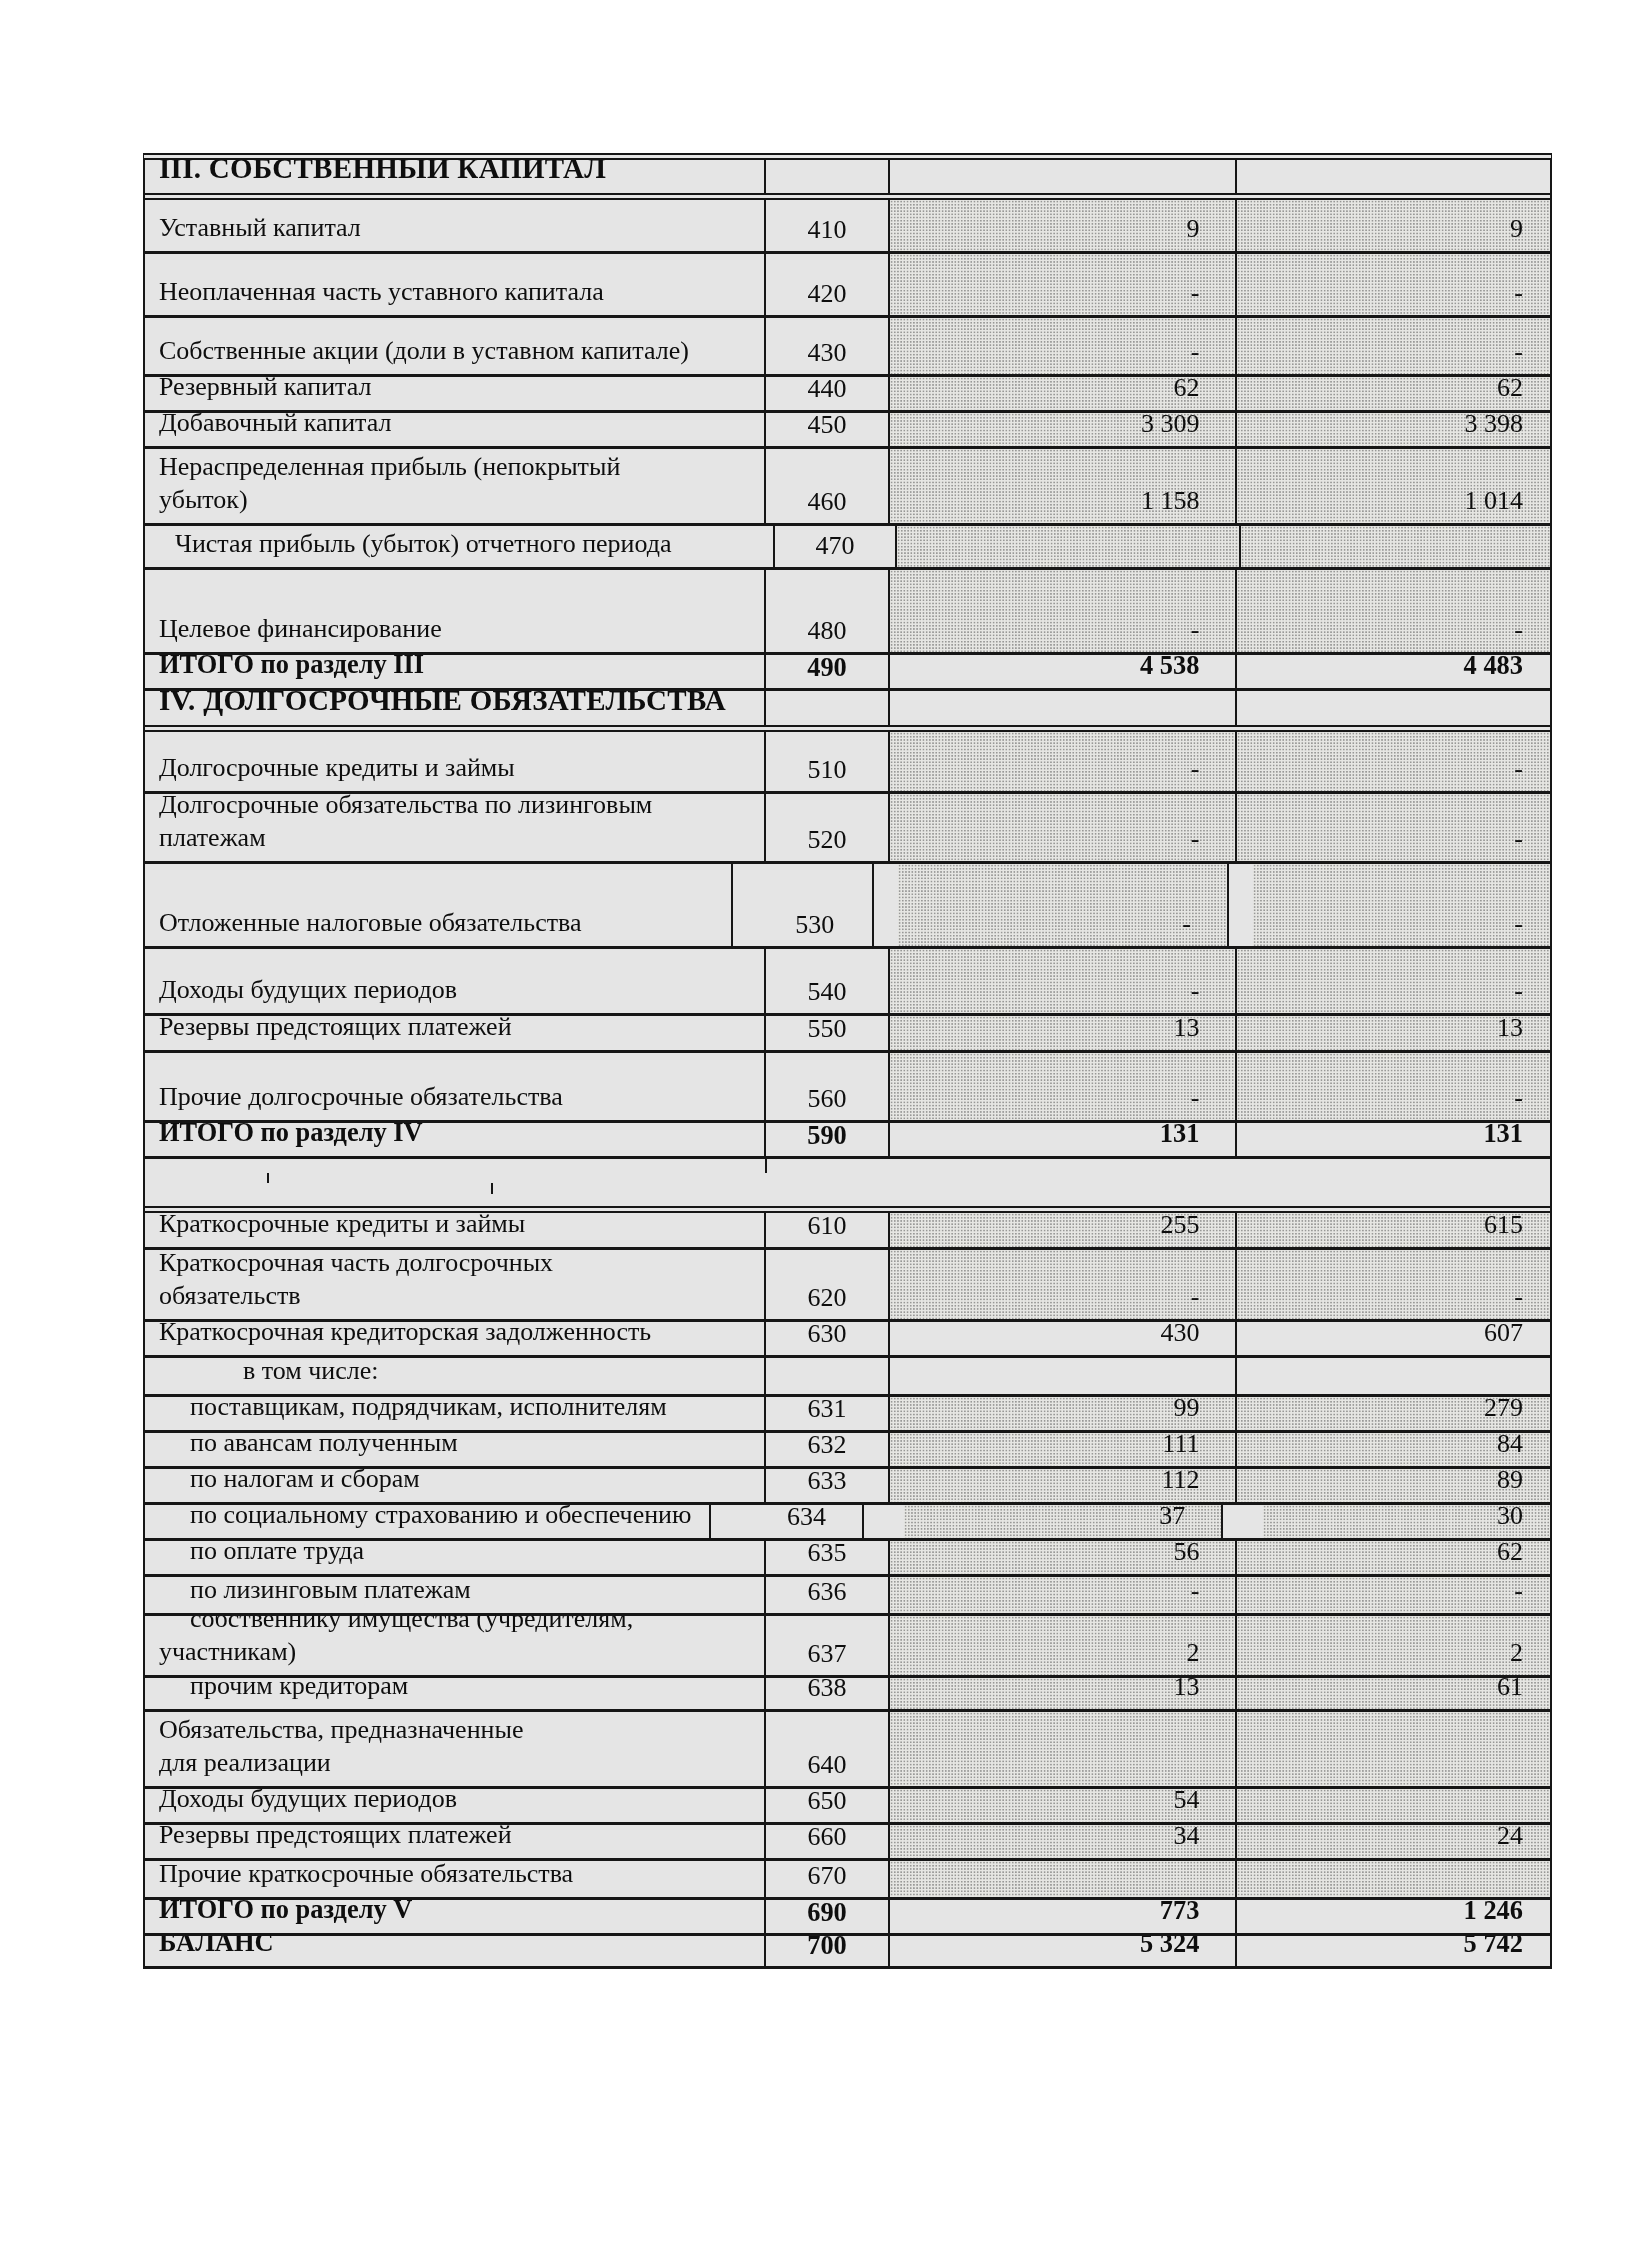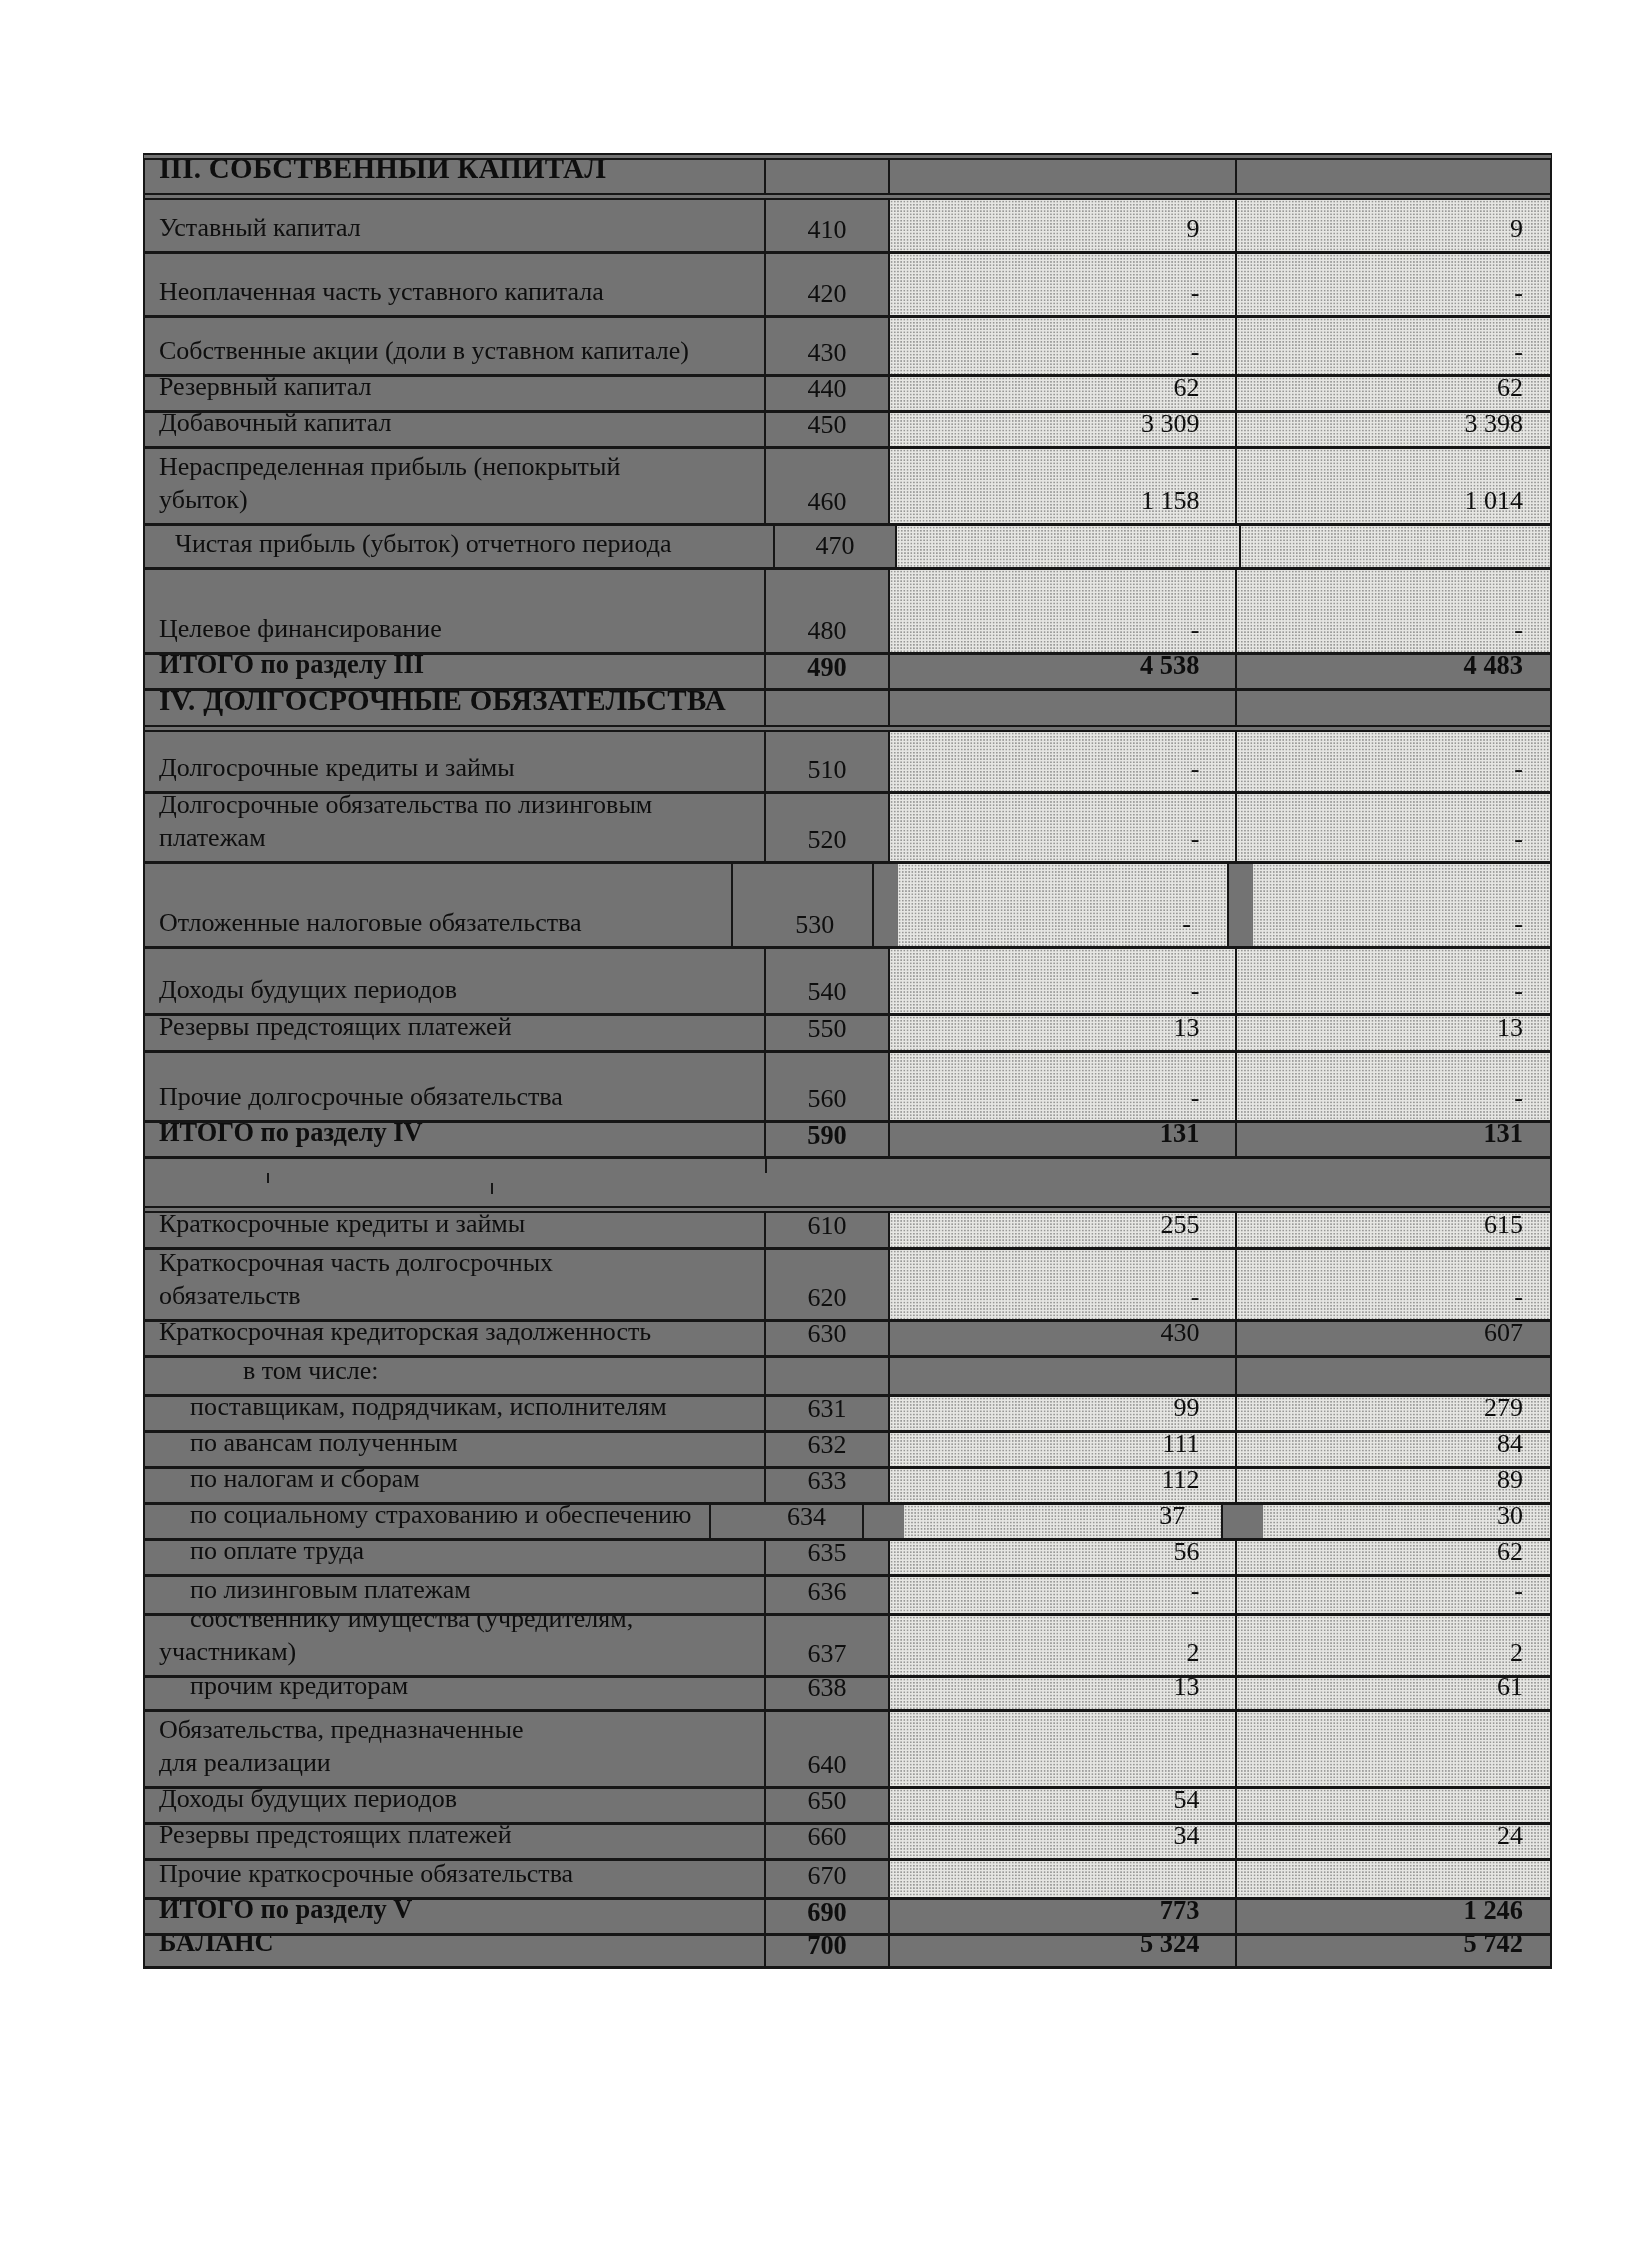"III. СОБСТВЕННЫЙ КАПИТАЛ" .sheet-table { background: #737373 -> #e5e5e5 }
